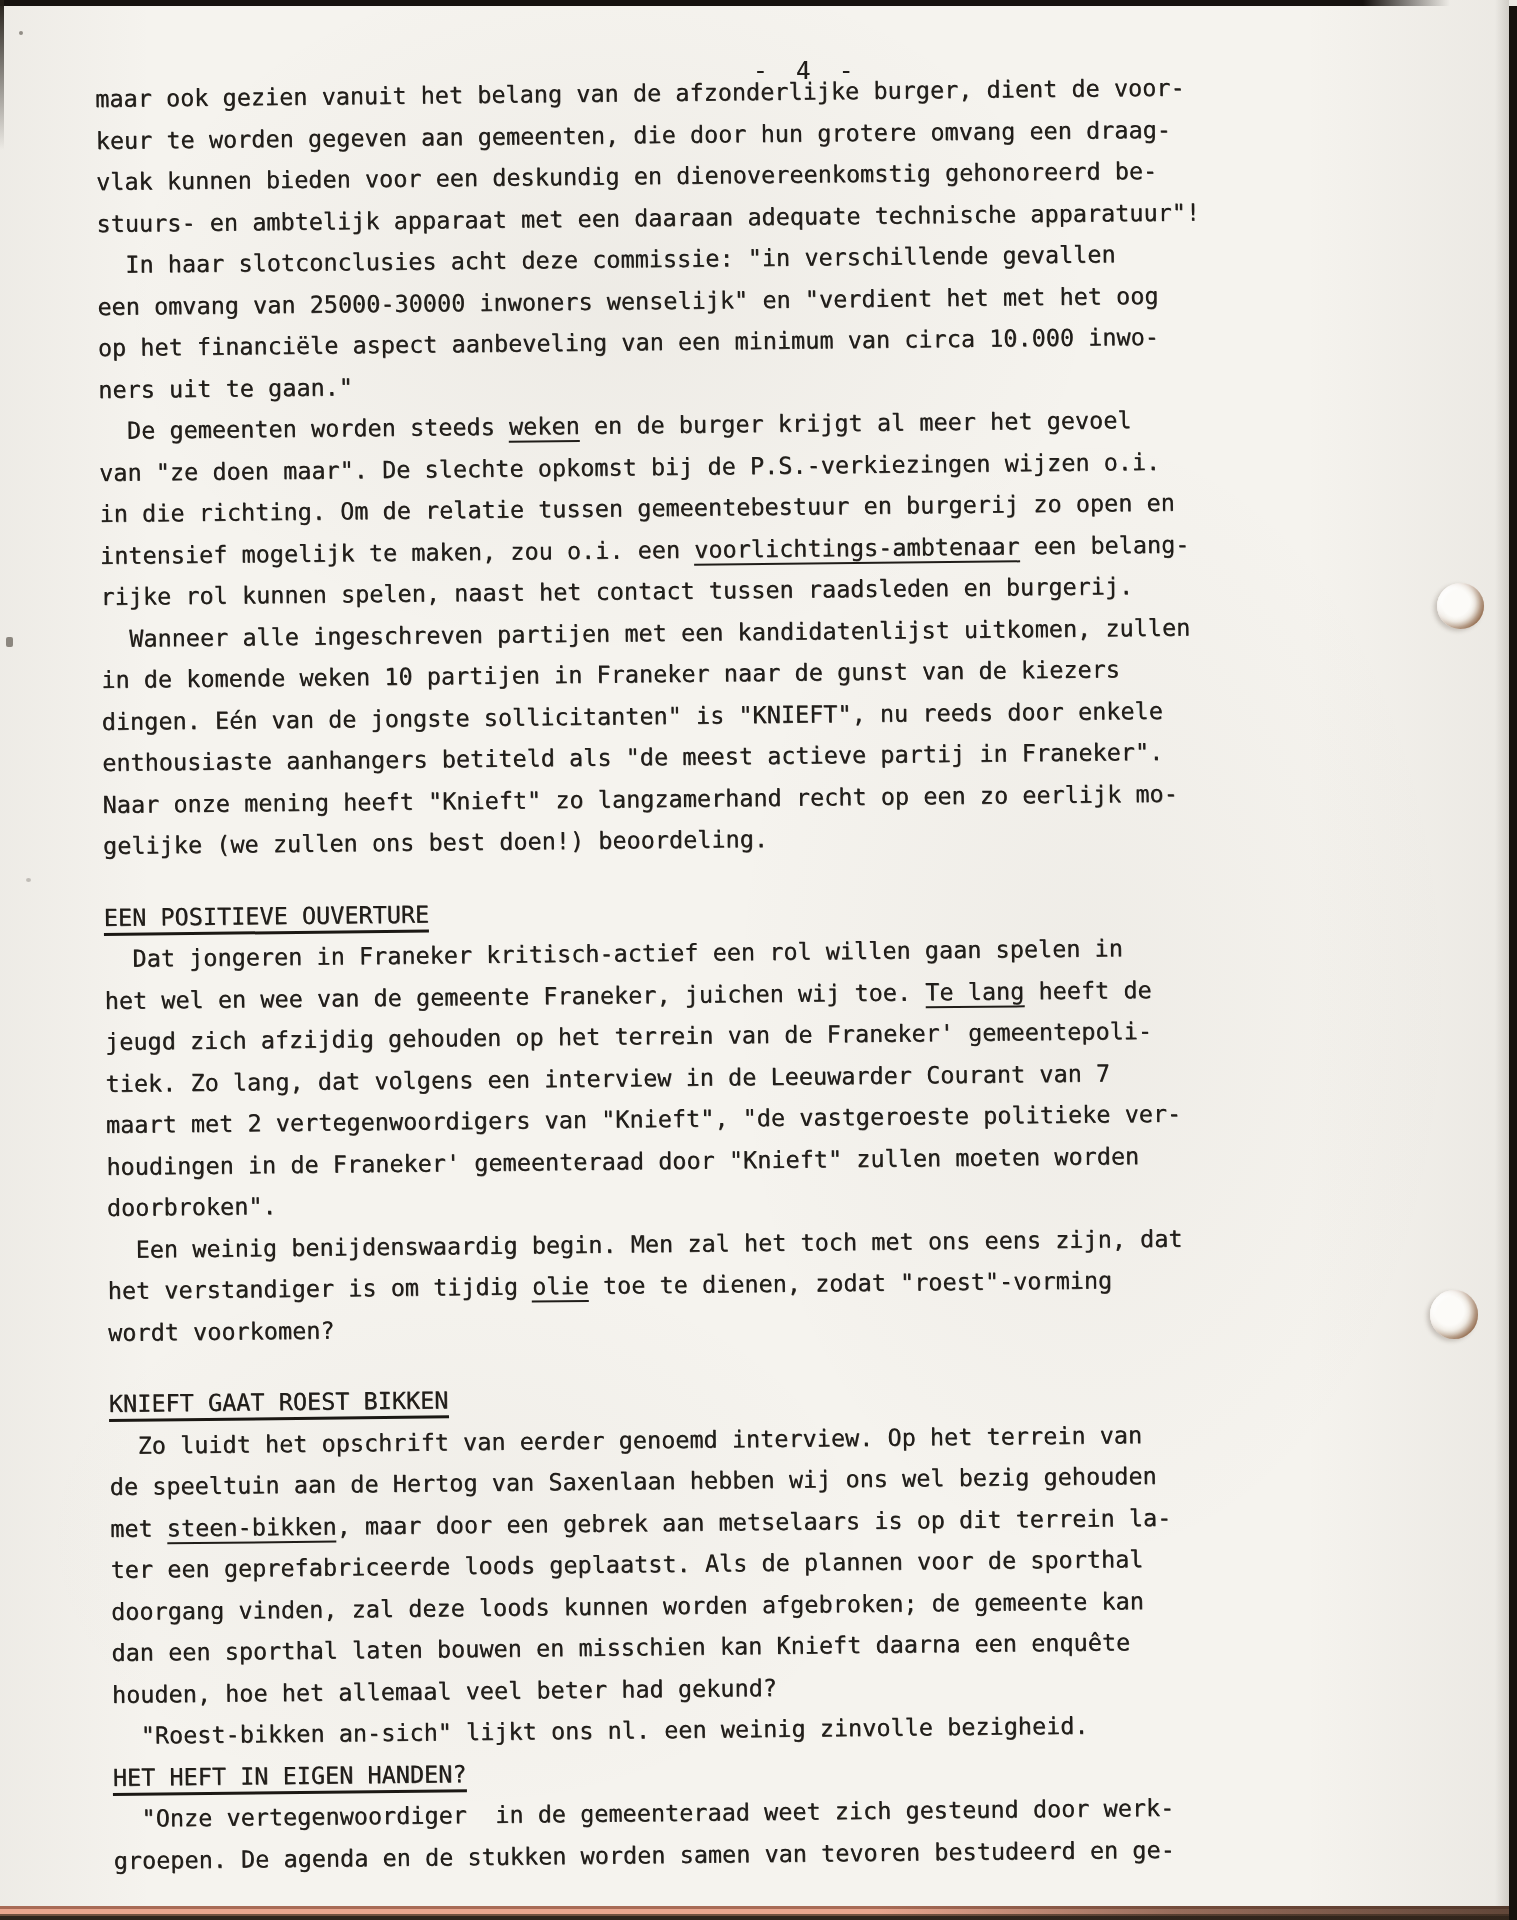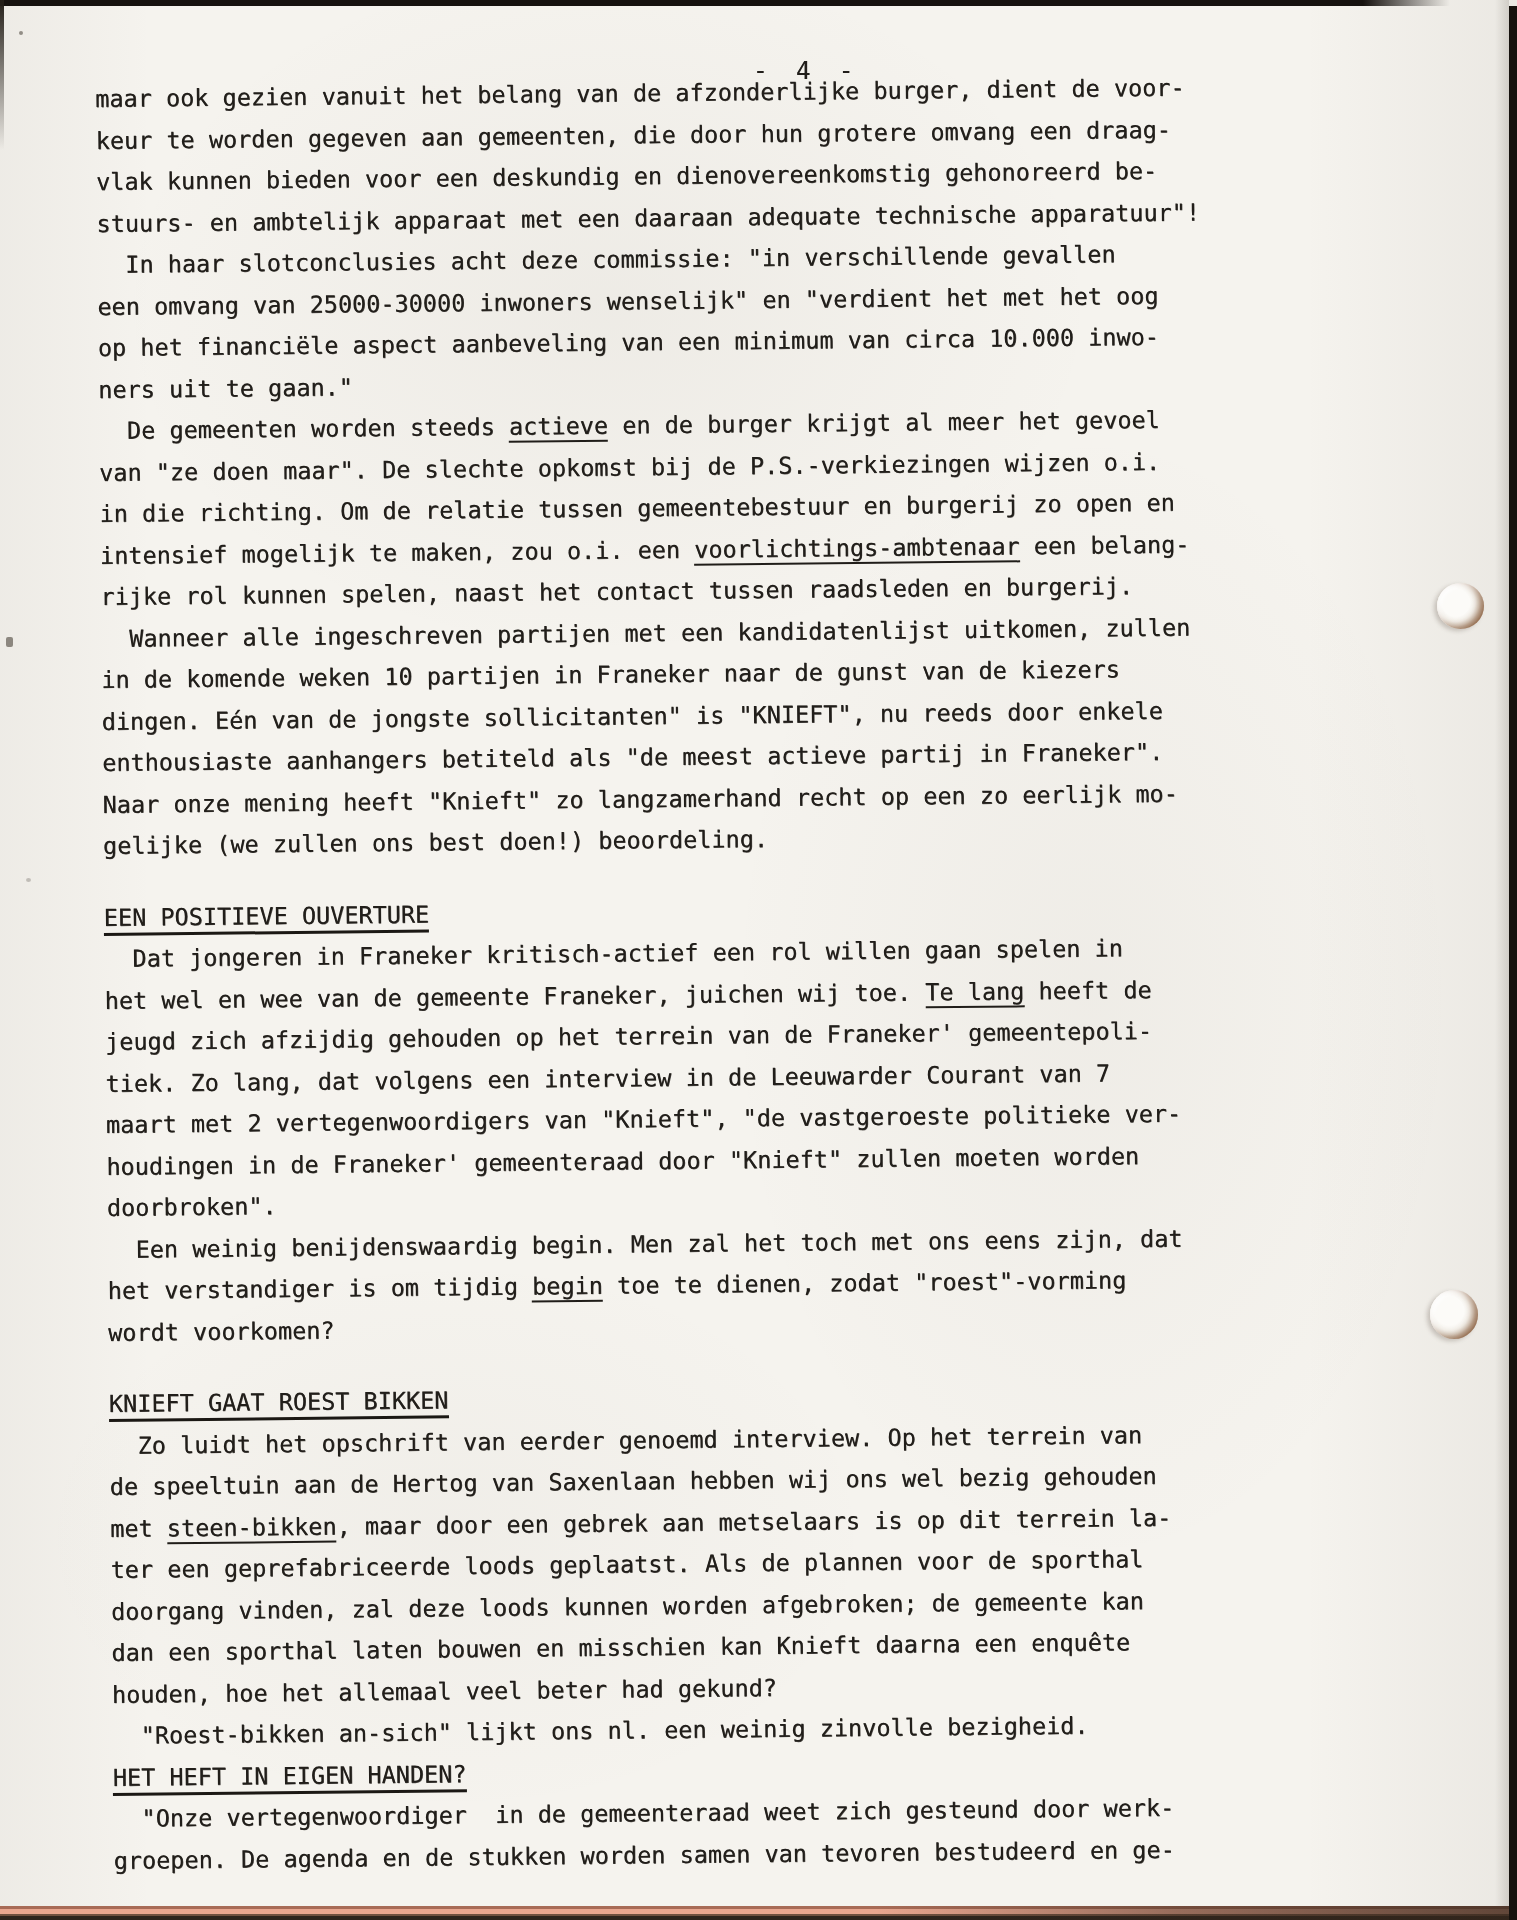"actieve" span.u { text: actieve -> weken }
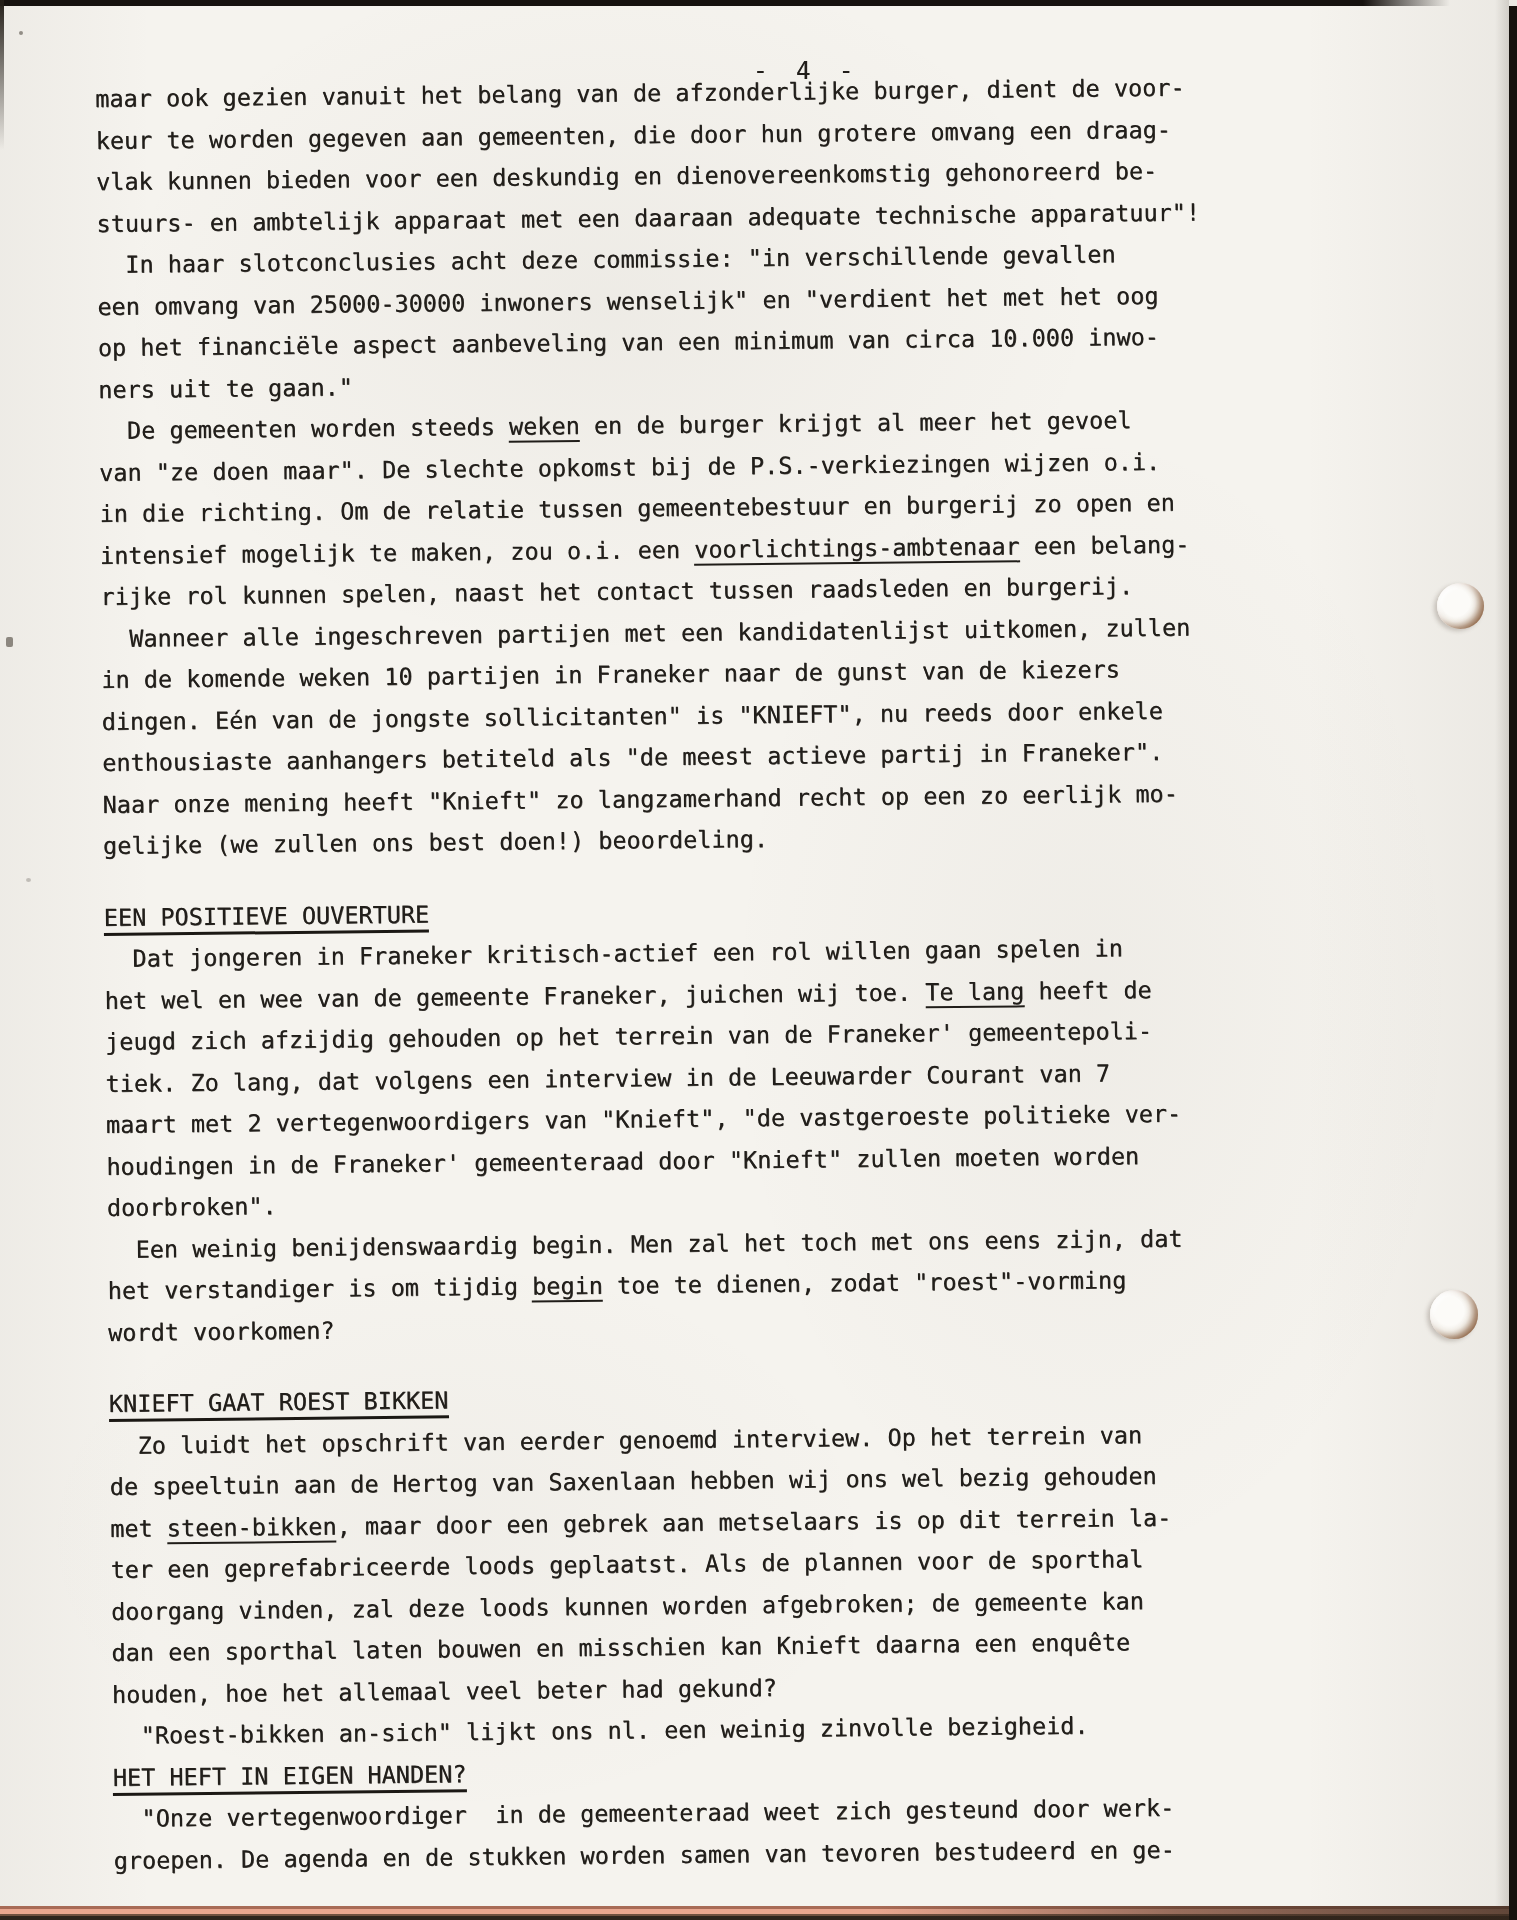"begin" span.u { text: begin -> olie }
